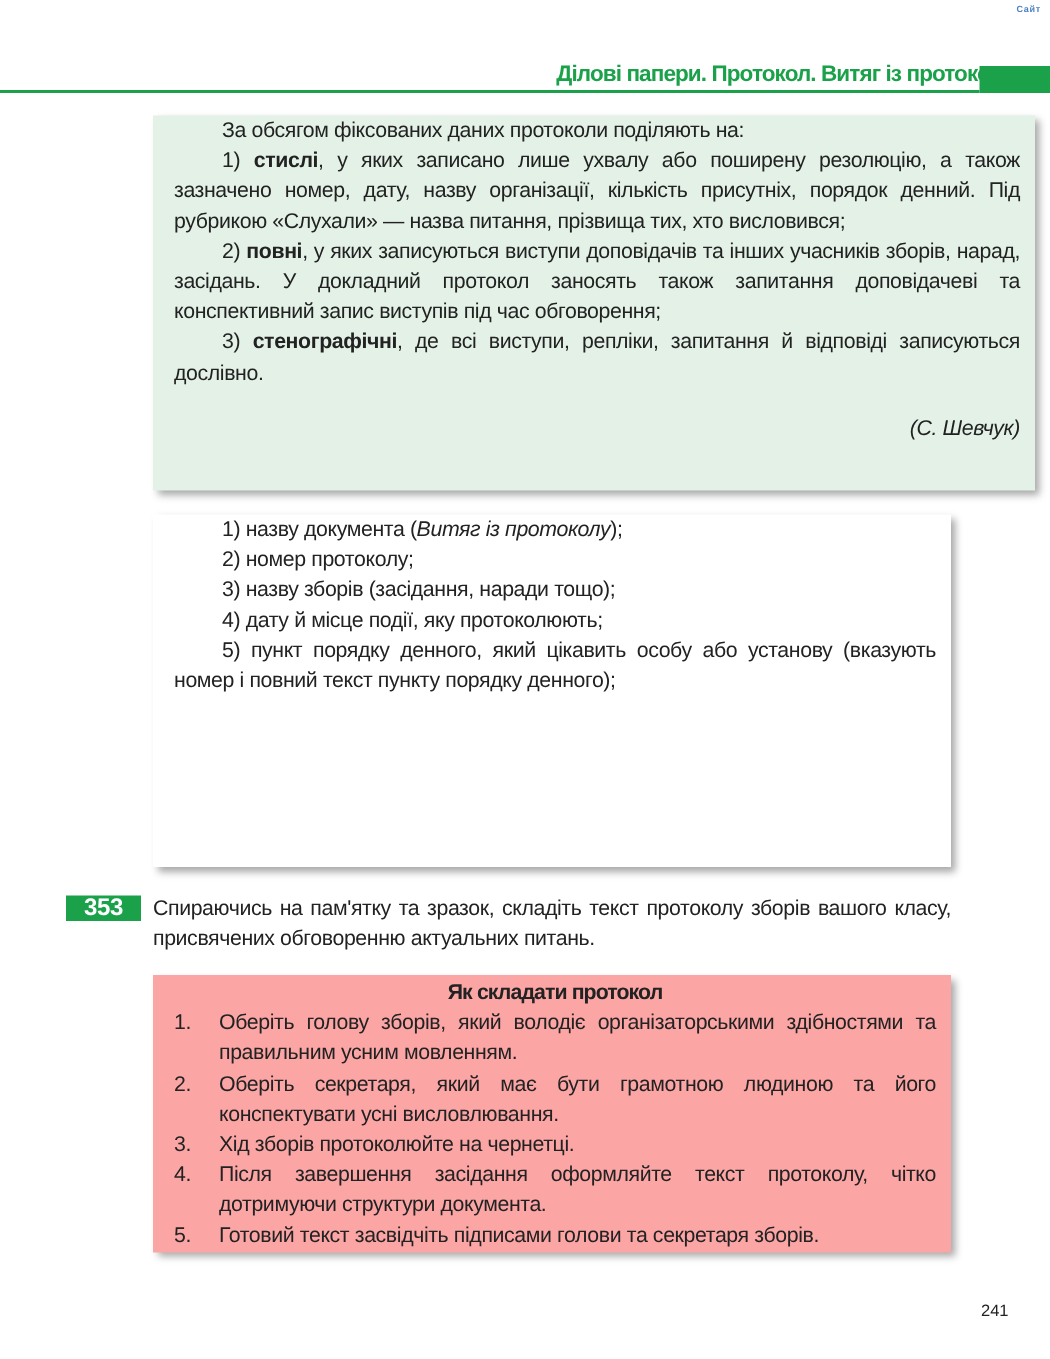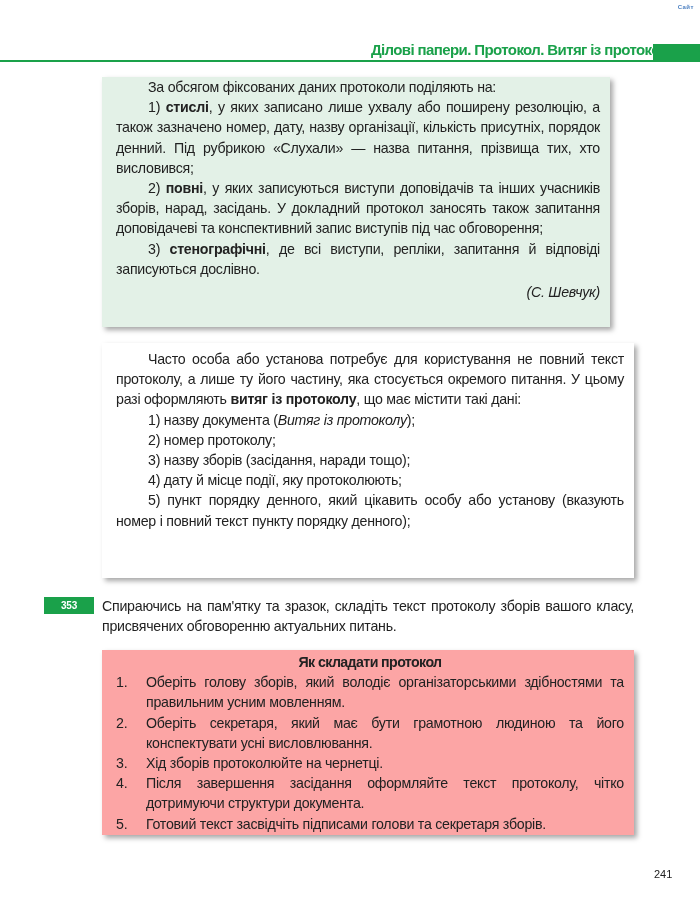"За обсягом фіксованих даних протоколи" .box-green { width: 508px -> 588px }
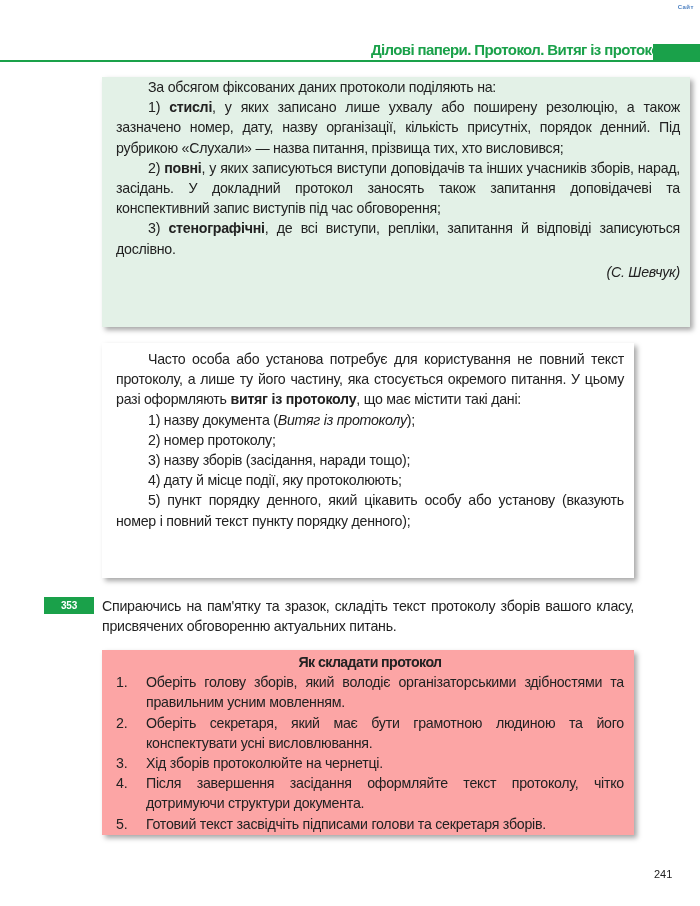"(С. Шевчук)" p.p { margin-top: 3px -> 17px }
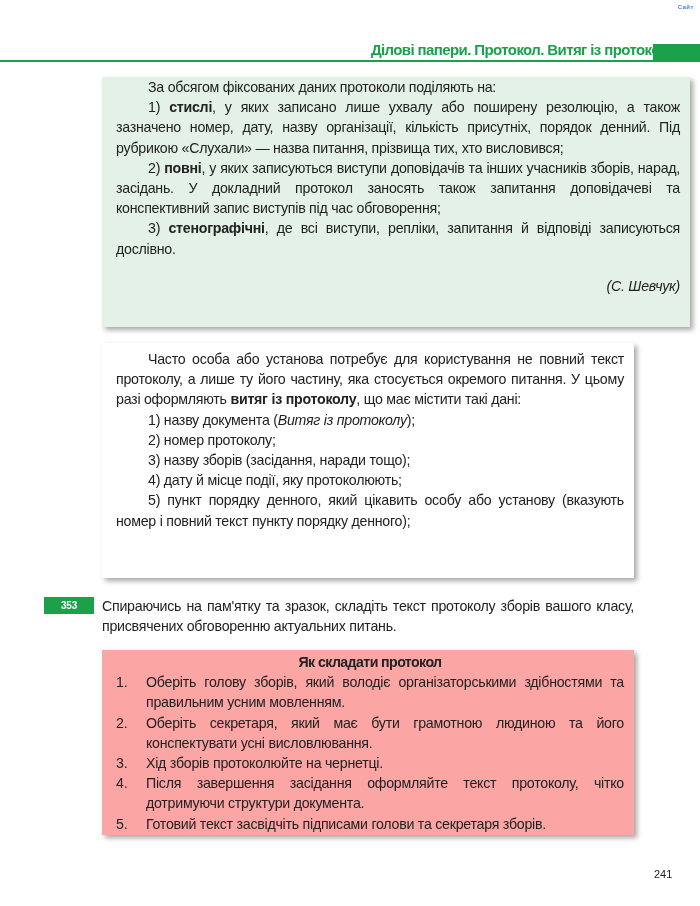"Часто особа або установа потребує" p.p { html: <p><span>Часто особа або установа потребує для користування не повний текст протоколу, а лише ту його частину, яка стосується окремого питання. У цьому разі оформляють </span><b>витяг із протоколу</b><span>, що має містити такі дані:</span></p> -> none }
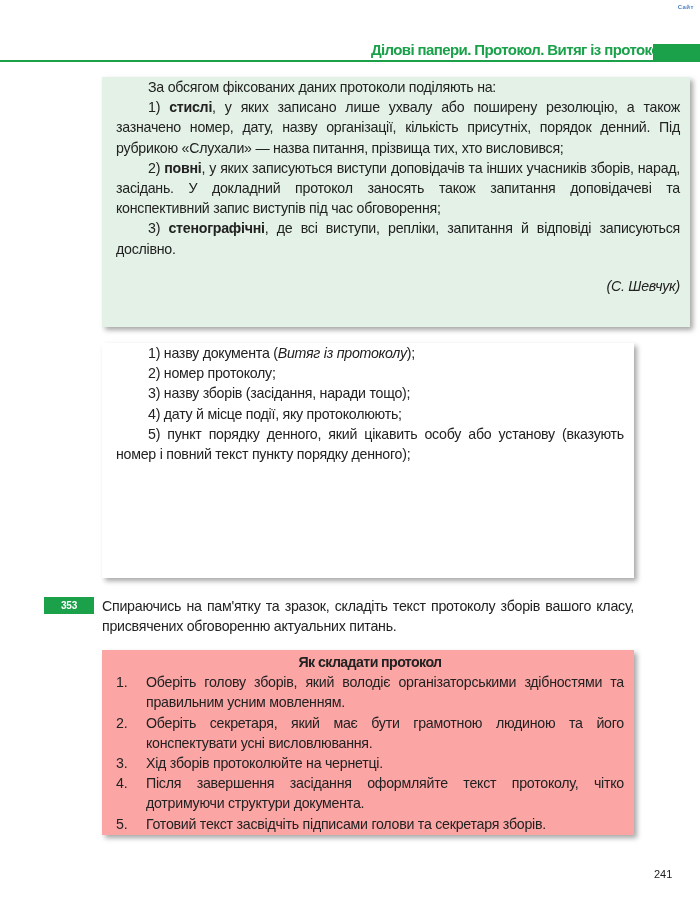"353" .task-num { font-size: 10px -> 16px }
